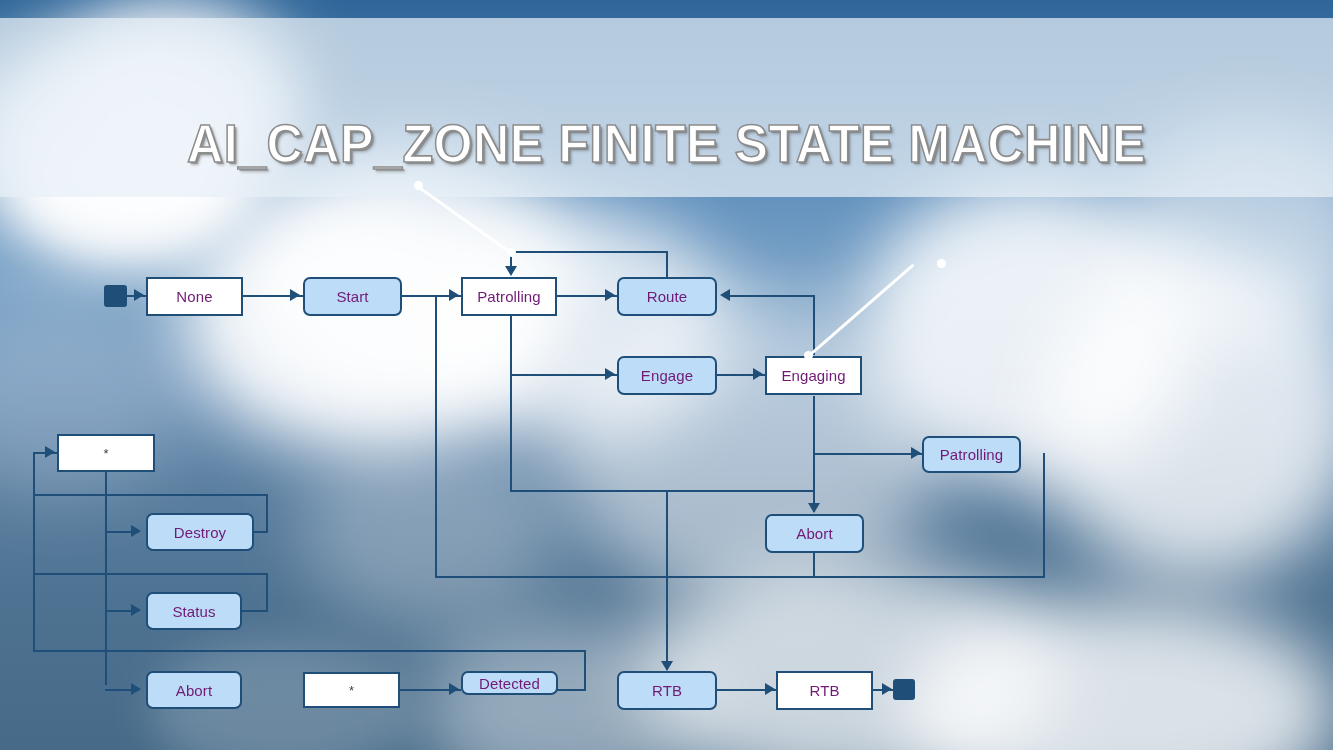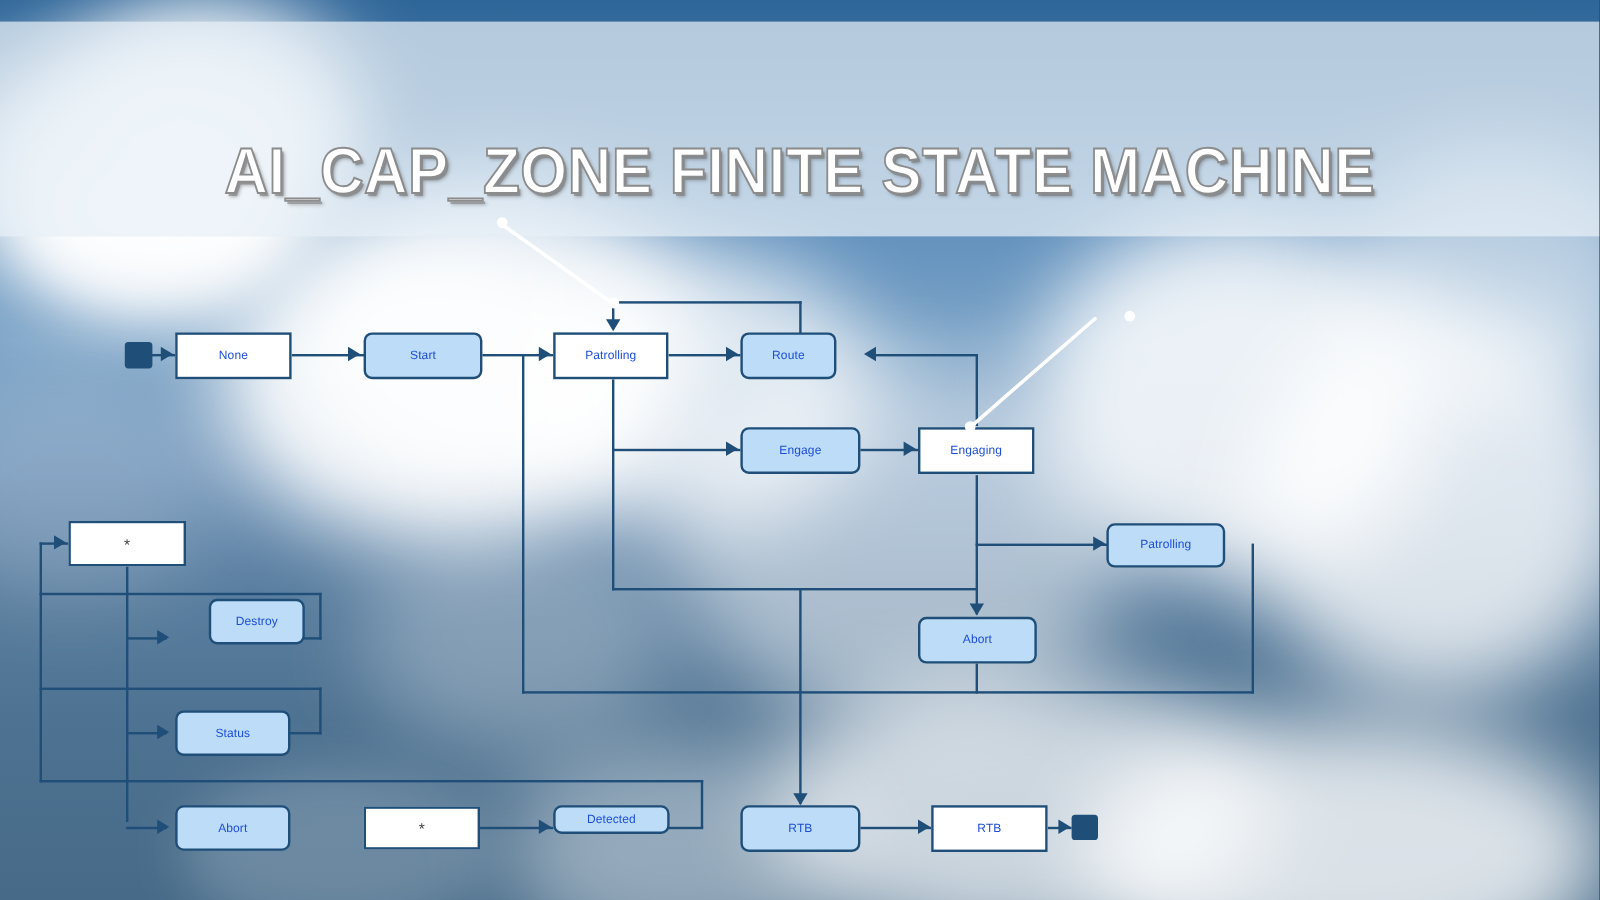"None" .node { color: #1d4ed8 -> #701a75; font-size: 10px -> 15px }
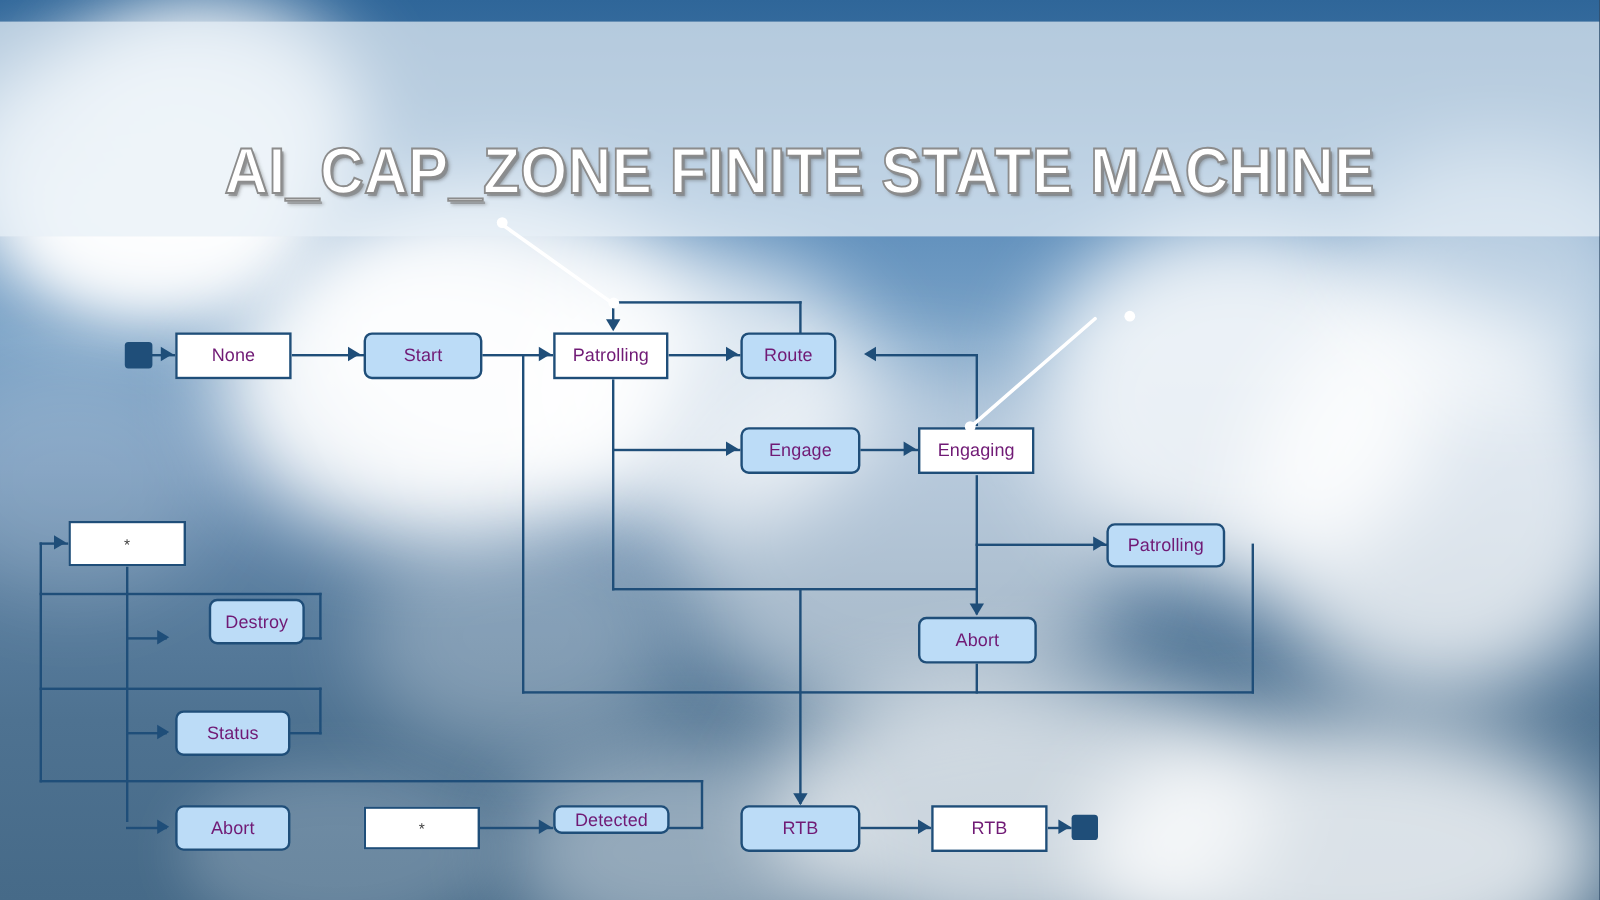"Route" div.node { width: 80px -> 100px }
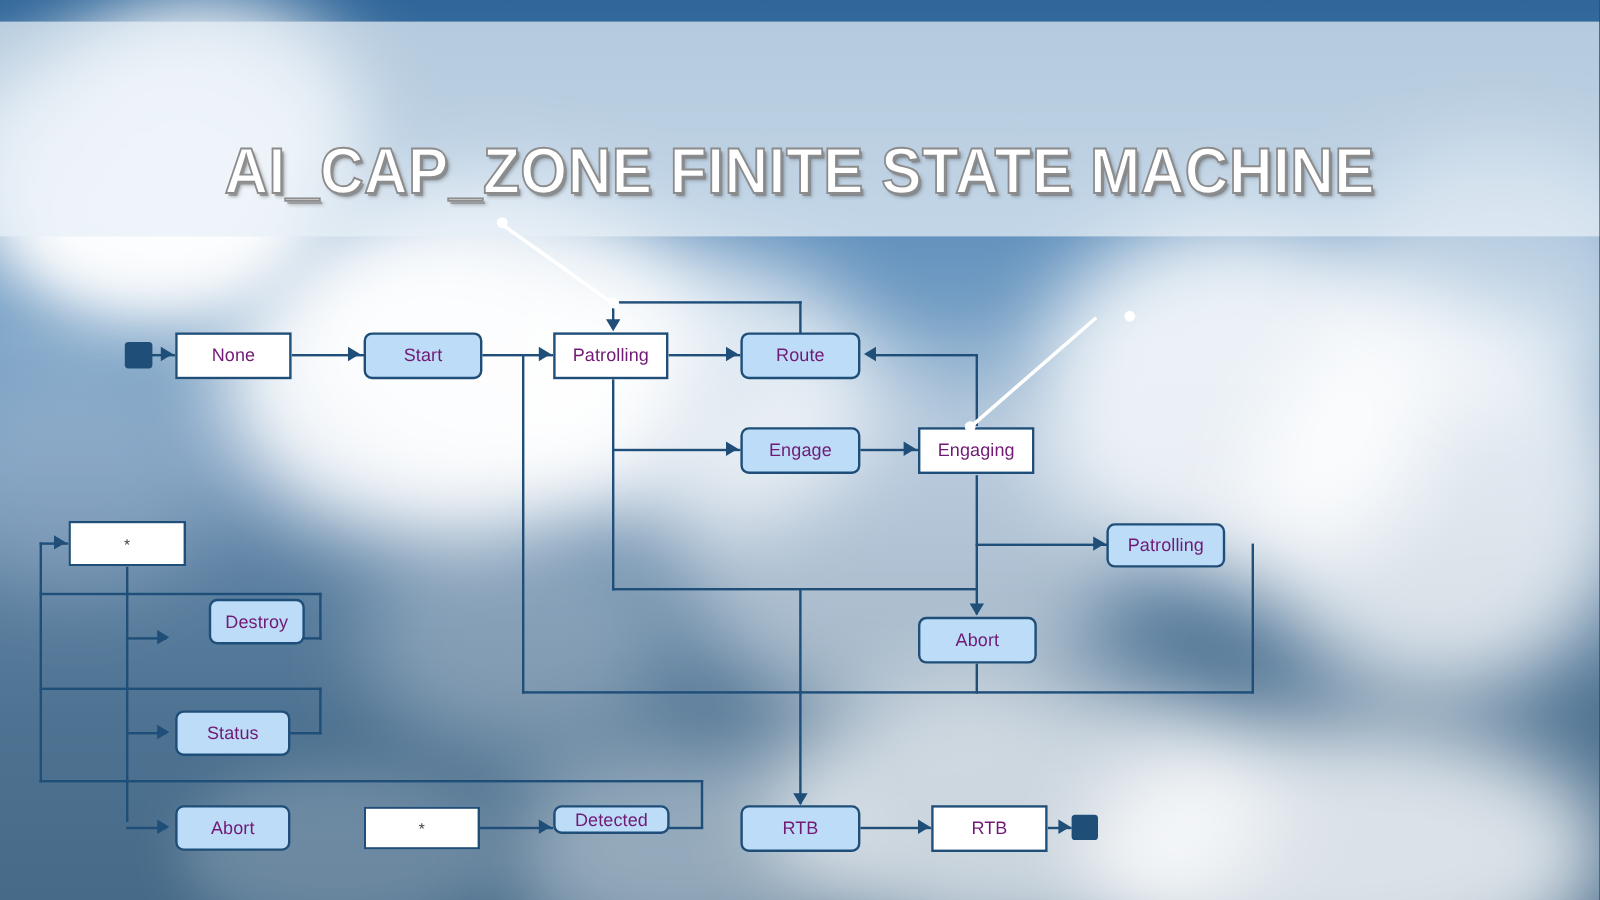"Destroy" div.node { margin-left: 28px -> none; top: 499px -> 513px; width: 80px -> 108px }
